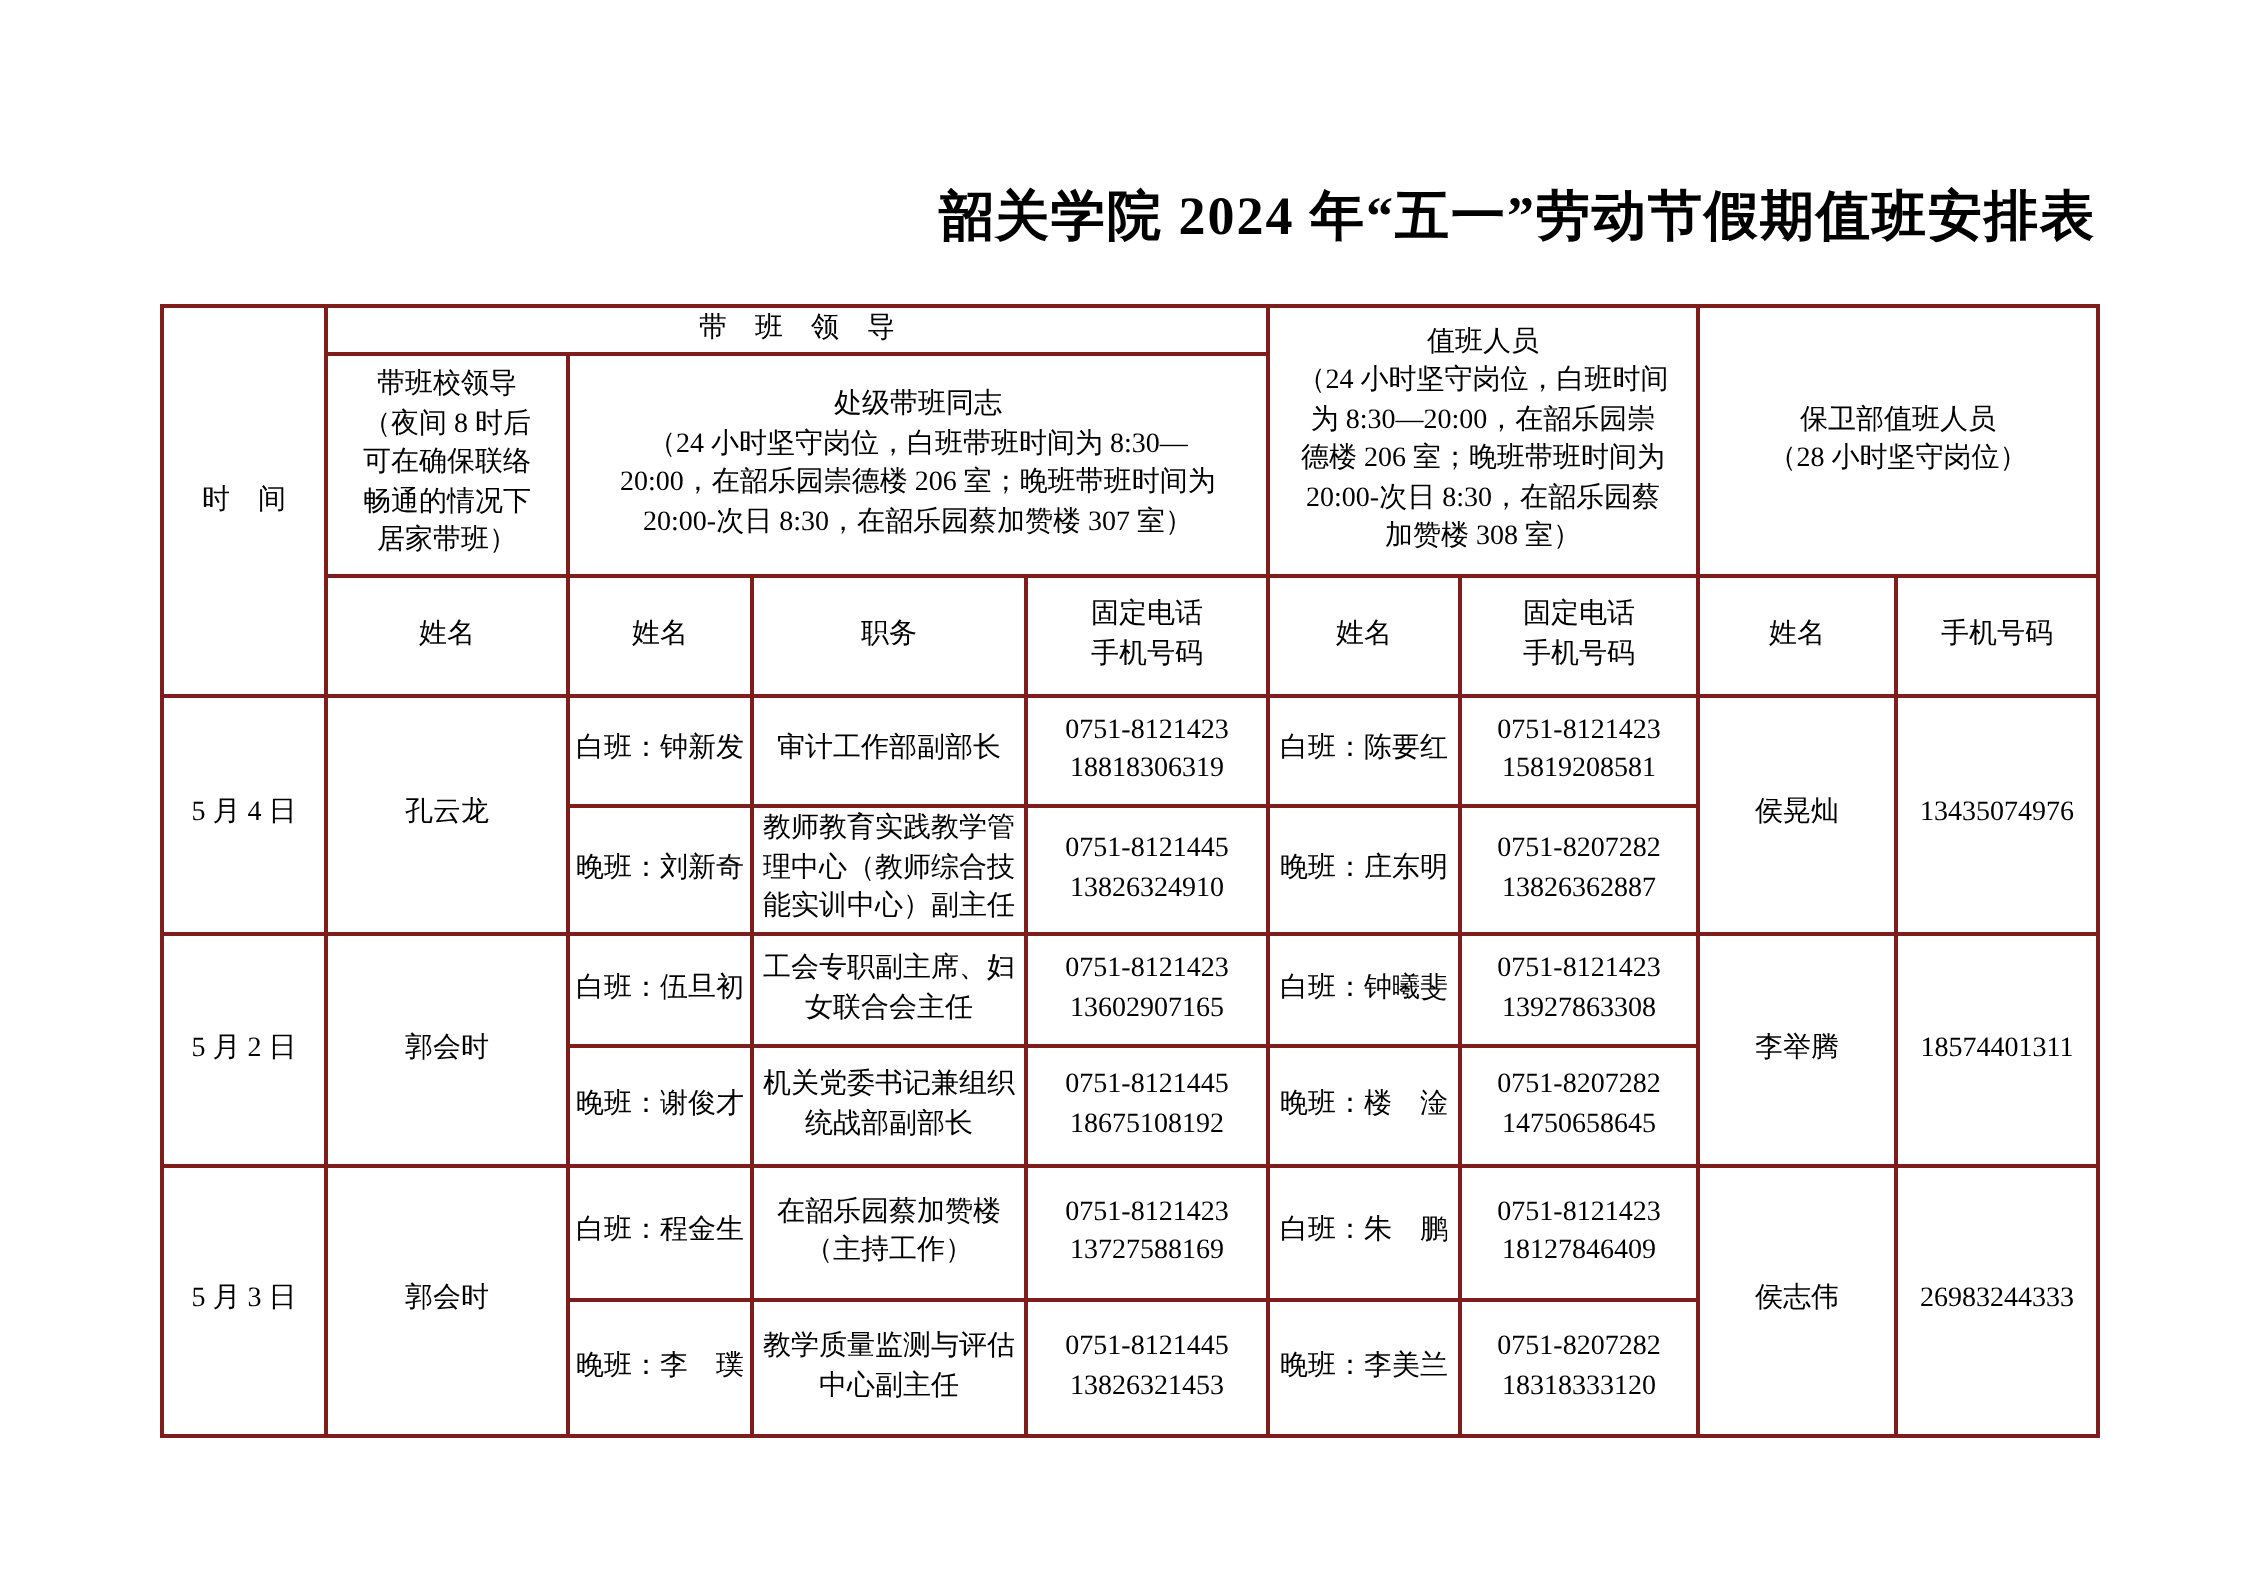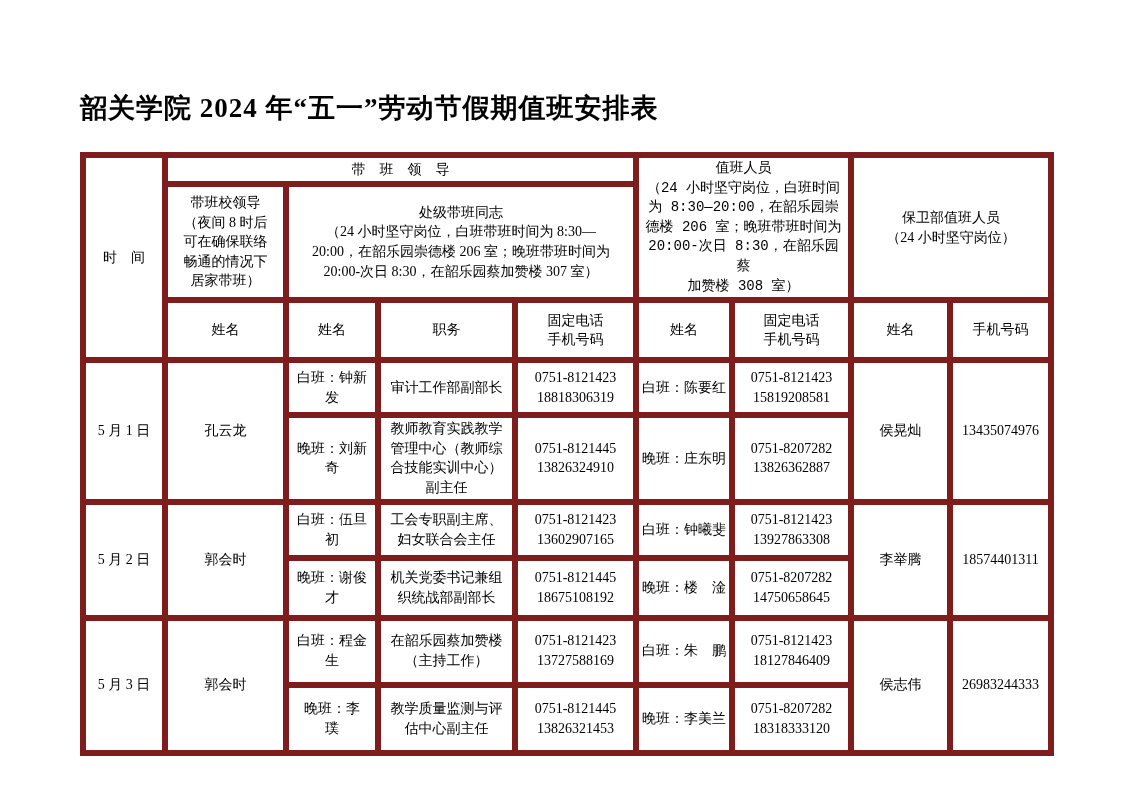"韶关学院 2024 年“五一”劳动节假期值班安排表" .title { text-align: left -> right }
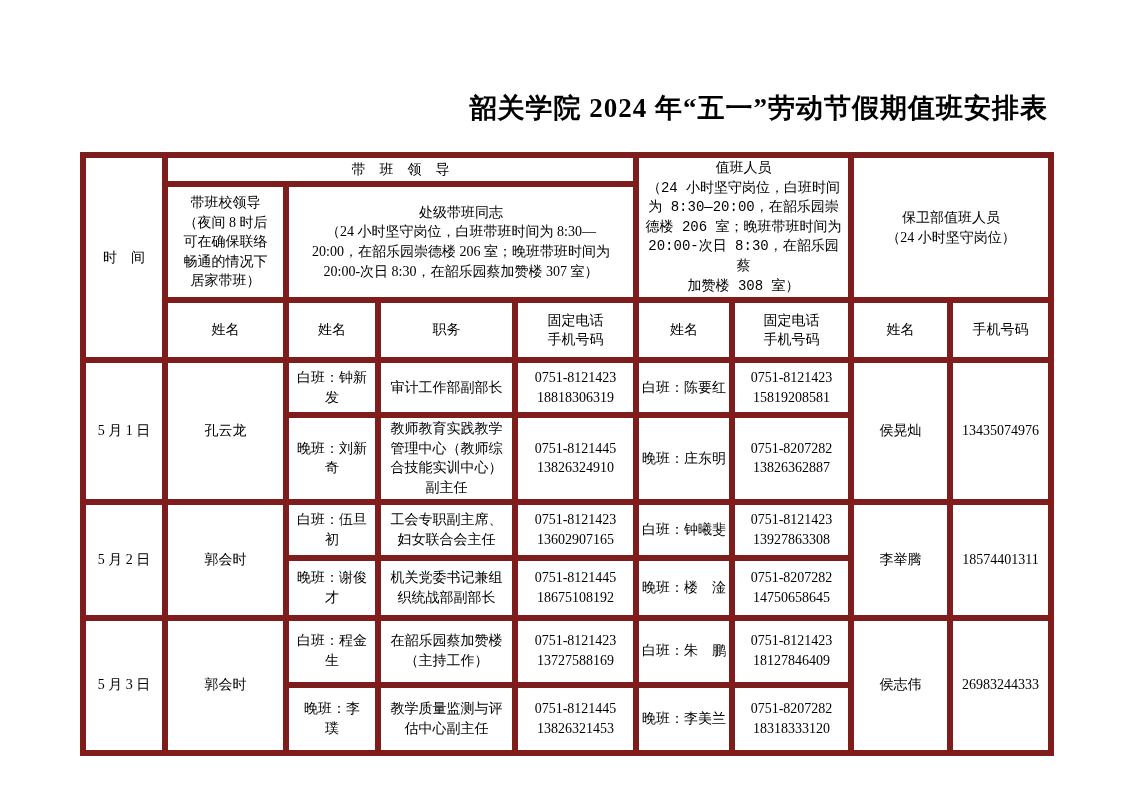"带 班 领 导" table.duty td { border: 6px solid #7f1d1d -> 2px solid #7f1d1d }
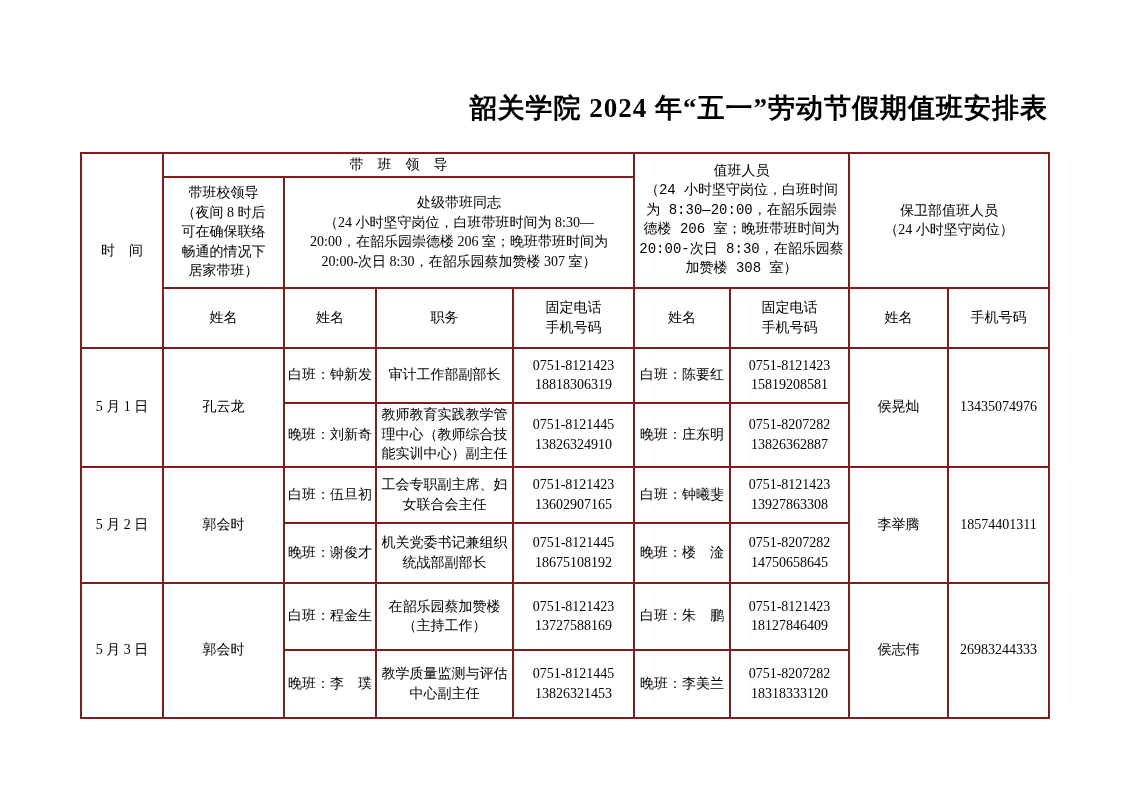"值班人员" td.hdr-tall { font-family: Liberation Mono, monospace -> none }
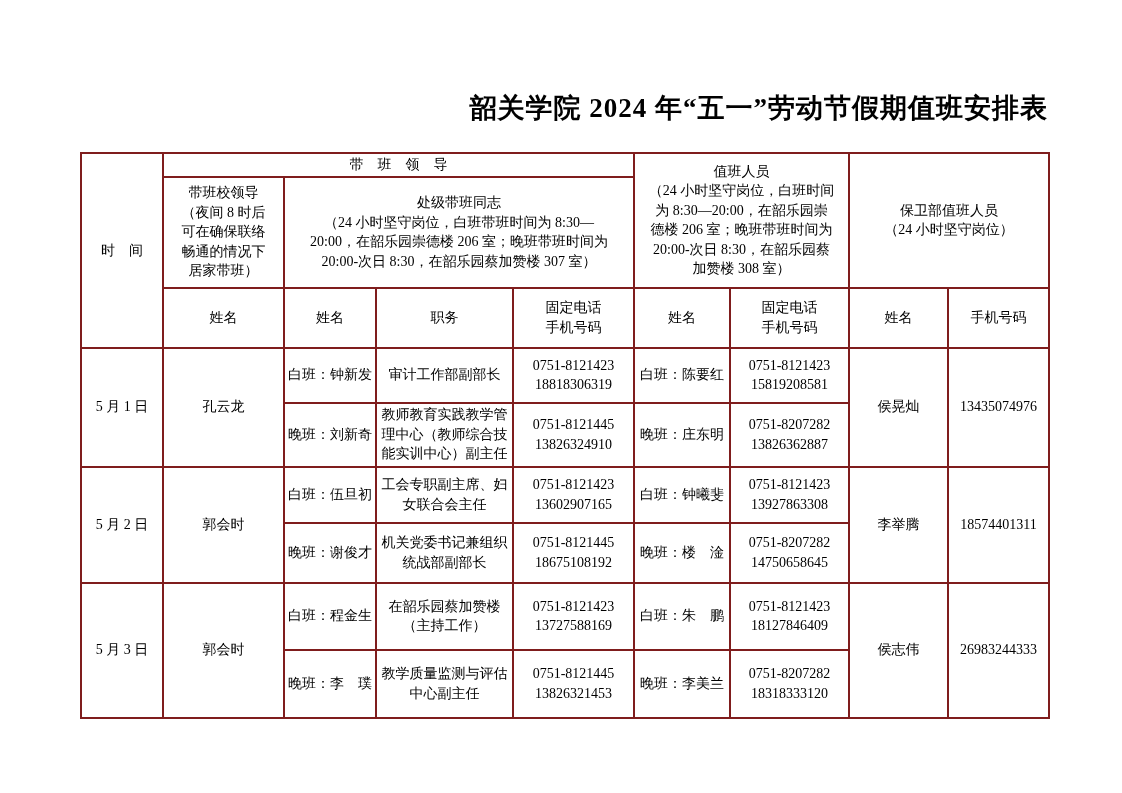"保卫部值班人员" td.hdr { text: 24 -> 28 }
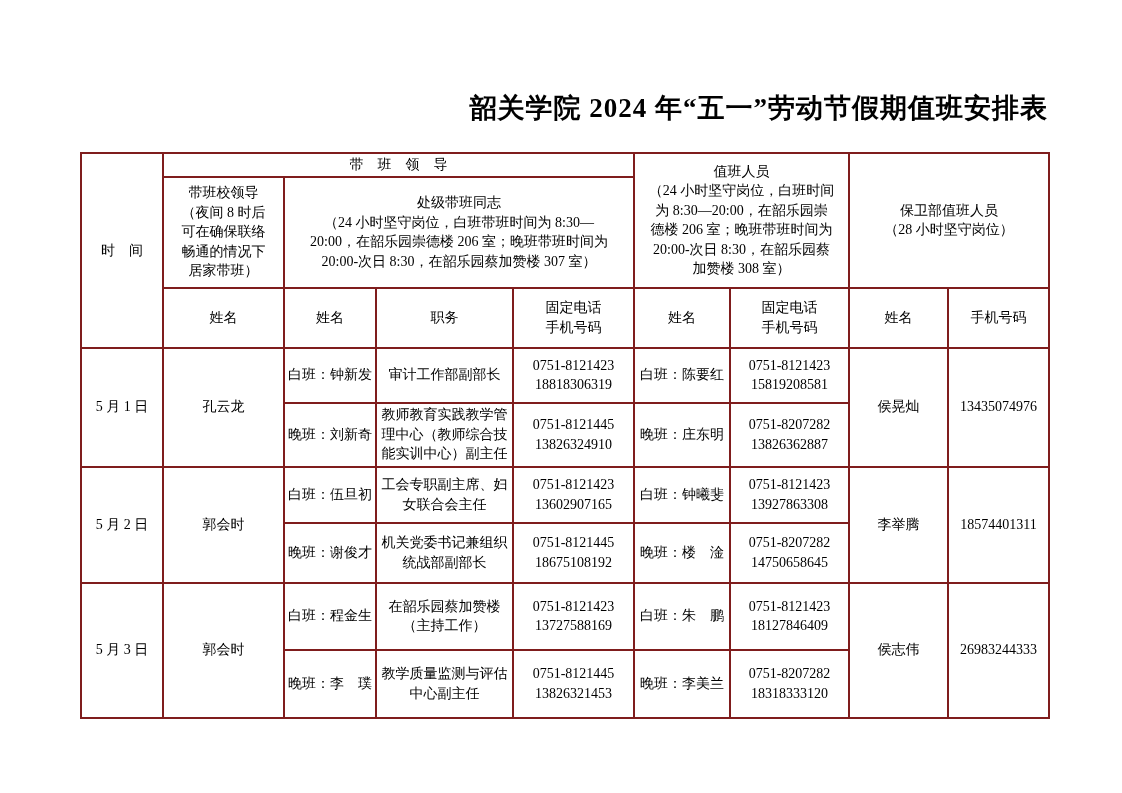"5 月 1 日" td { text: 1 -> 4 }
